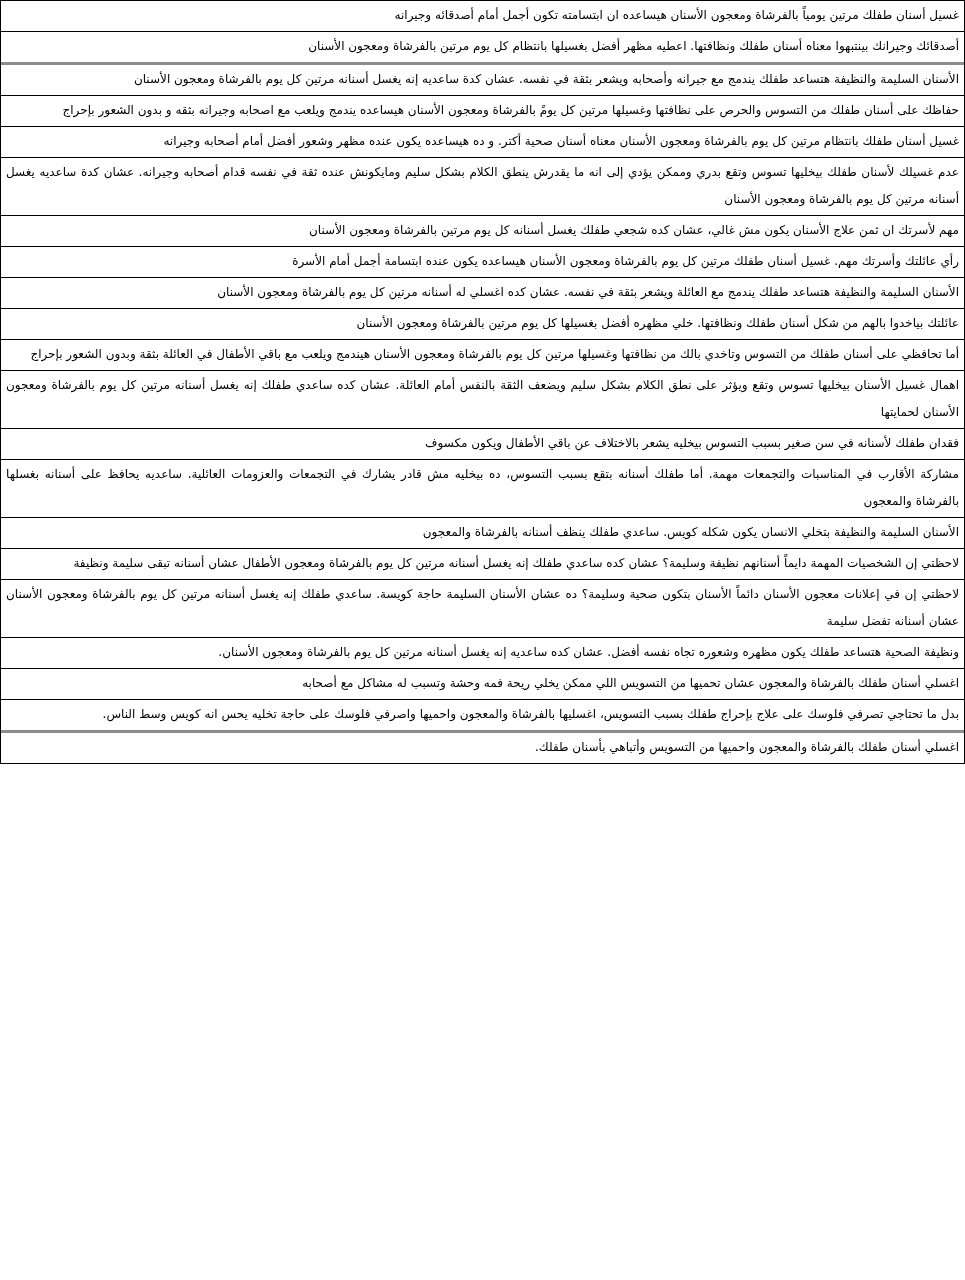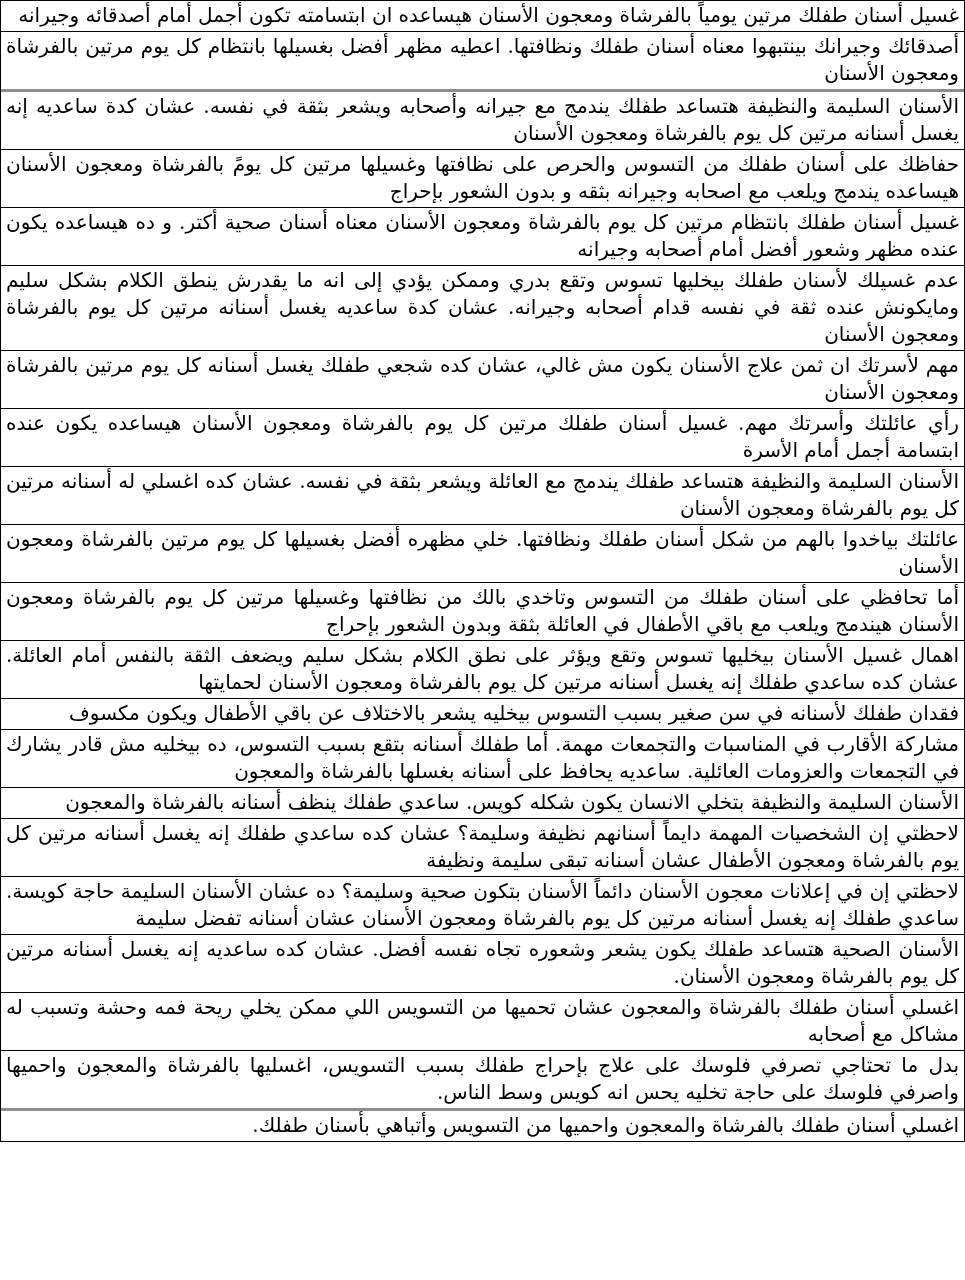"غسيل أسنان طفلك مرتين يومياً" .doc-row .cell-text { font-size: 20px -> 12px }
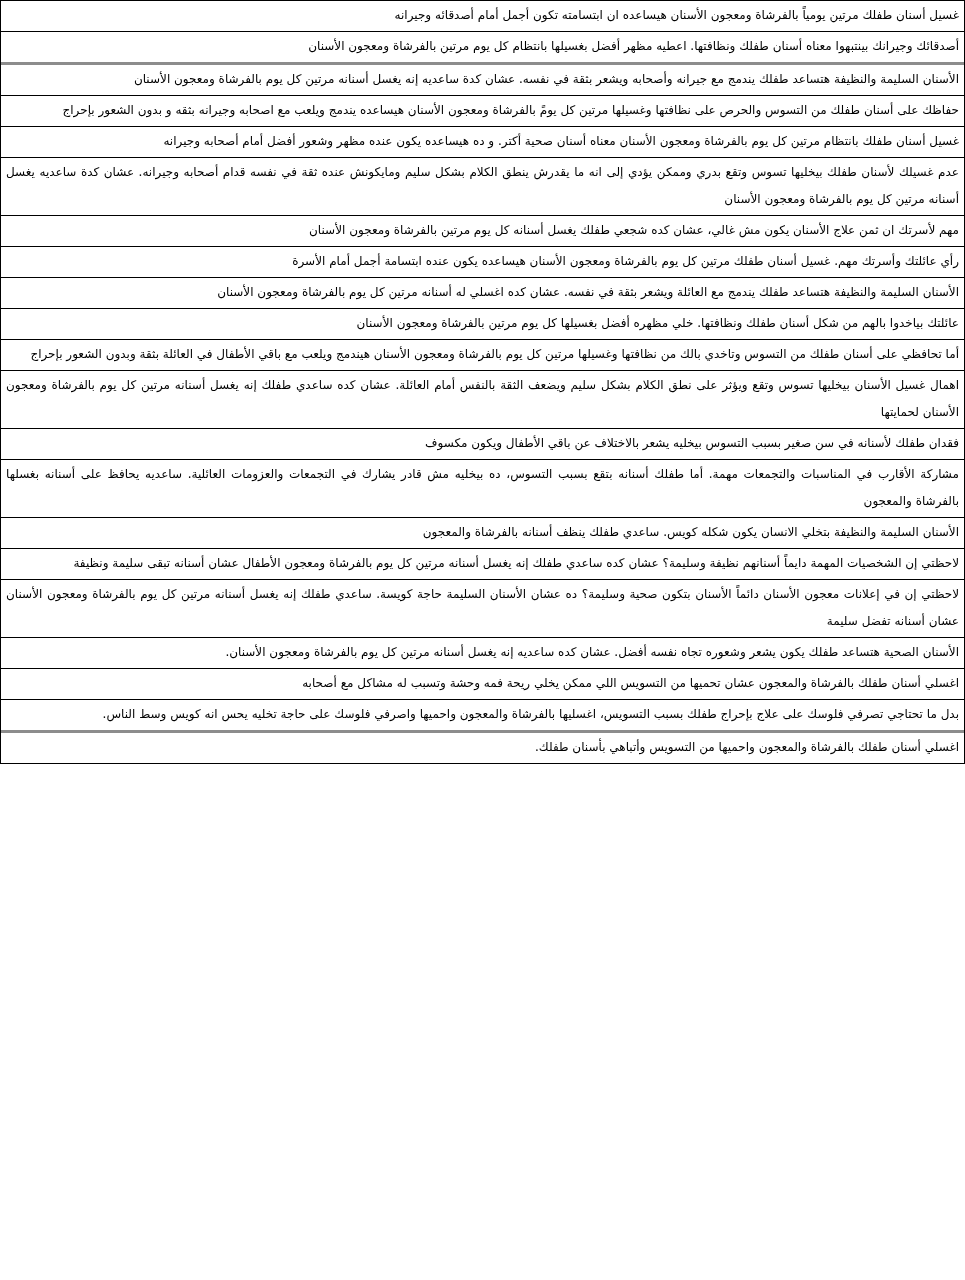"الأسنان الصحية هتساعد طفلك يكون" span.cell-text { text: الأسنان الصحية هتساعد طفلك يكون يشعر -> ونظيفة الصحية هتساعد طفلك يكون مظهره }
